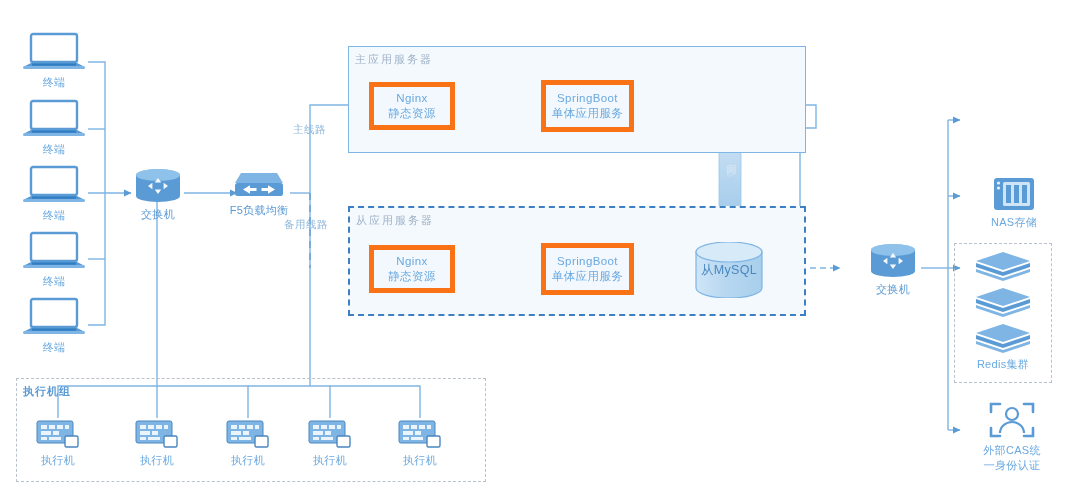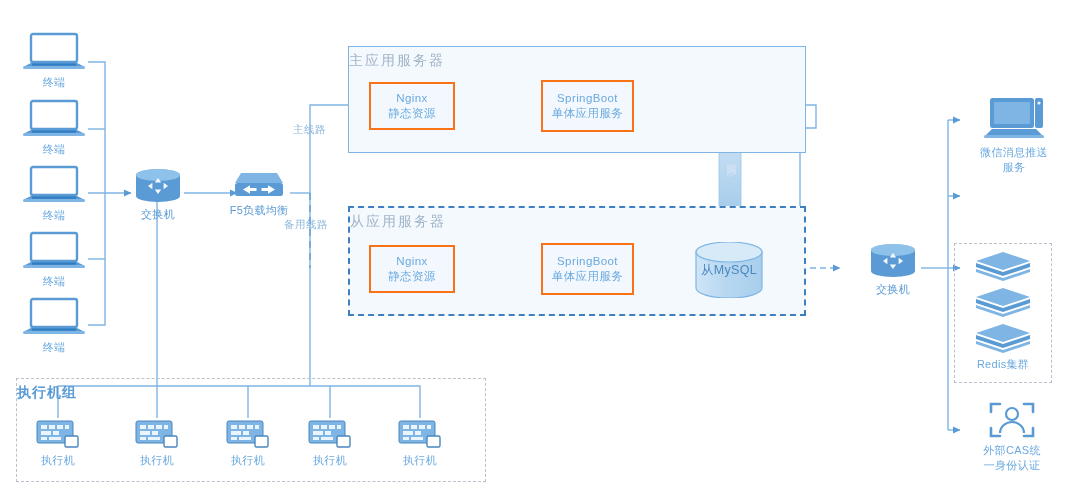"主应用服务器" .group-title { font-size: 14px -> 11px; left: 0 -> 6px }
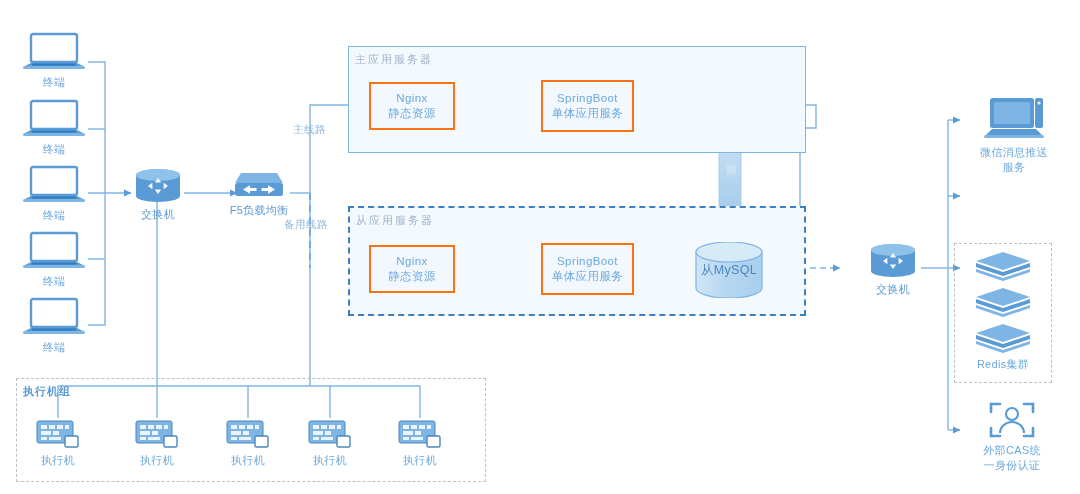"Nginx" .pbox { border: 2px solid #f97316 -> 5px solid #f97316 }
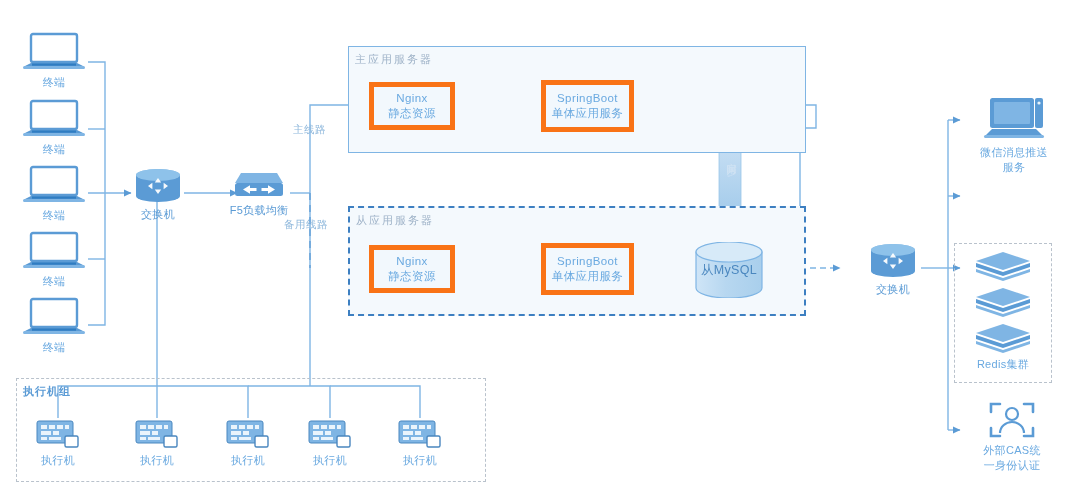"微信消息推送" div.node { html: <div> <svg> <rect></rect> <rect></rect> <rect></rect> <circle></circle> <path></path> <rect></rect> </svg> <span>微信消息推送</span> <span>服务</span> </div> -> none }
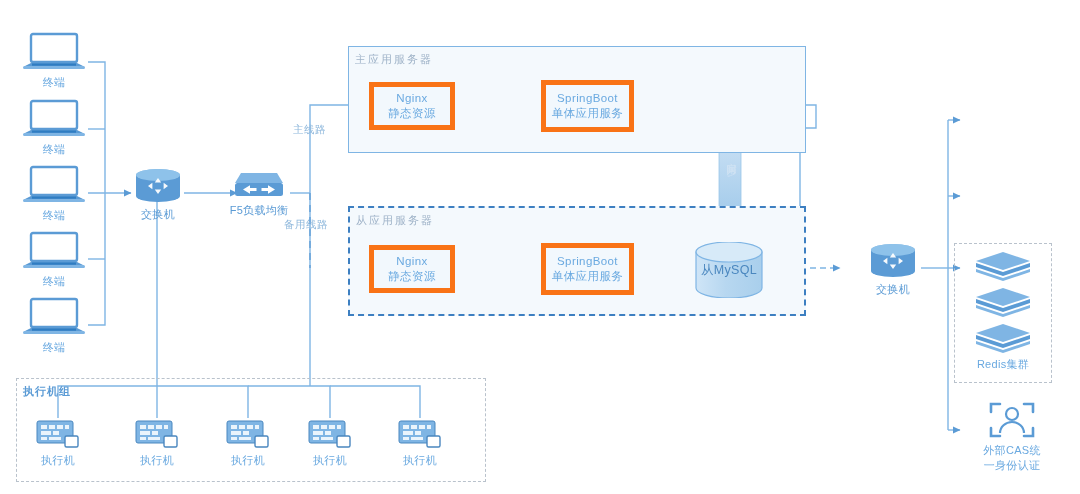"NAS存储" div.node { html: none -> <div> <svg> <rect></rect> <rect></rect> <g> <rect></rect> <rect></rect> <rect></rect> </g> <circle></circle> <circle></circle> </svg> <span>NAS存储</span> </div> }
